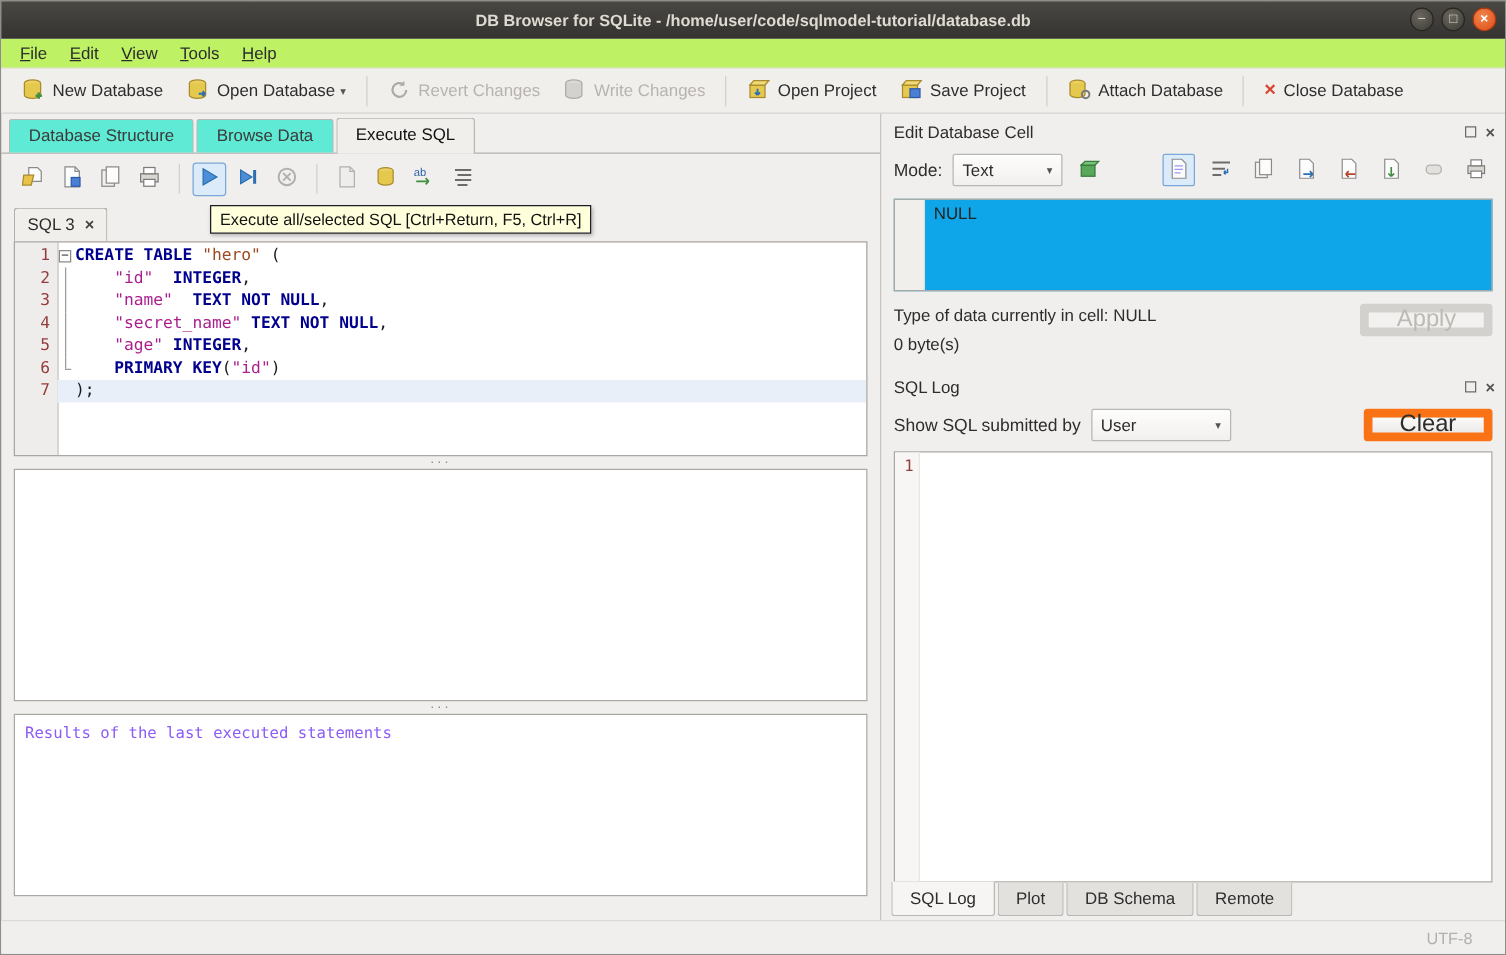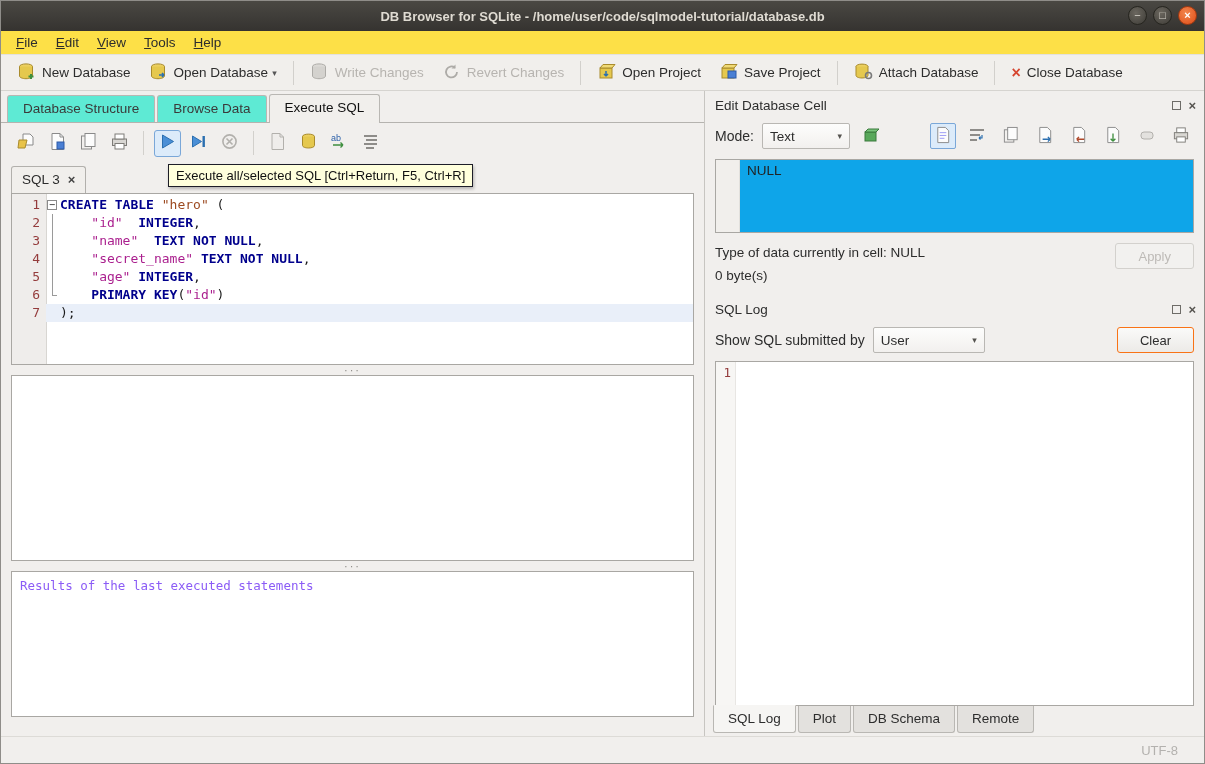"File" .menubar { background: #fde047 -> #bef264 }
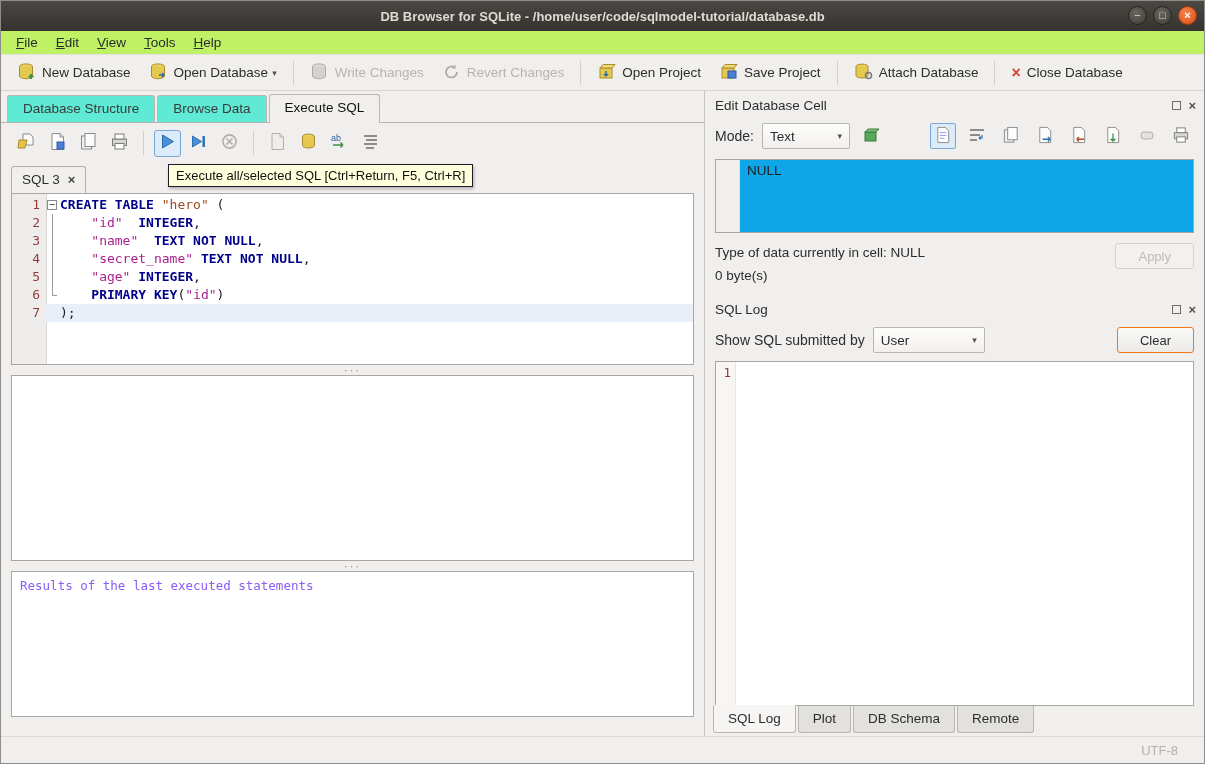"Write Changes" div.tbtn { order: before "Revert Changes" -> after "Revert Changes" }
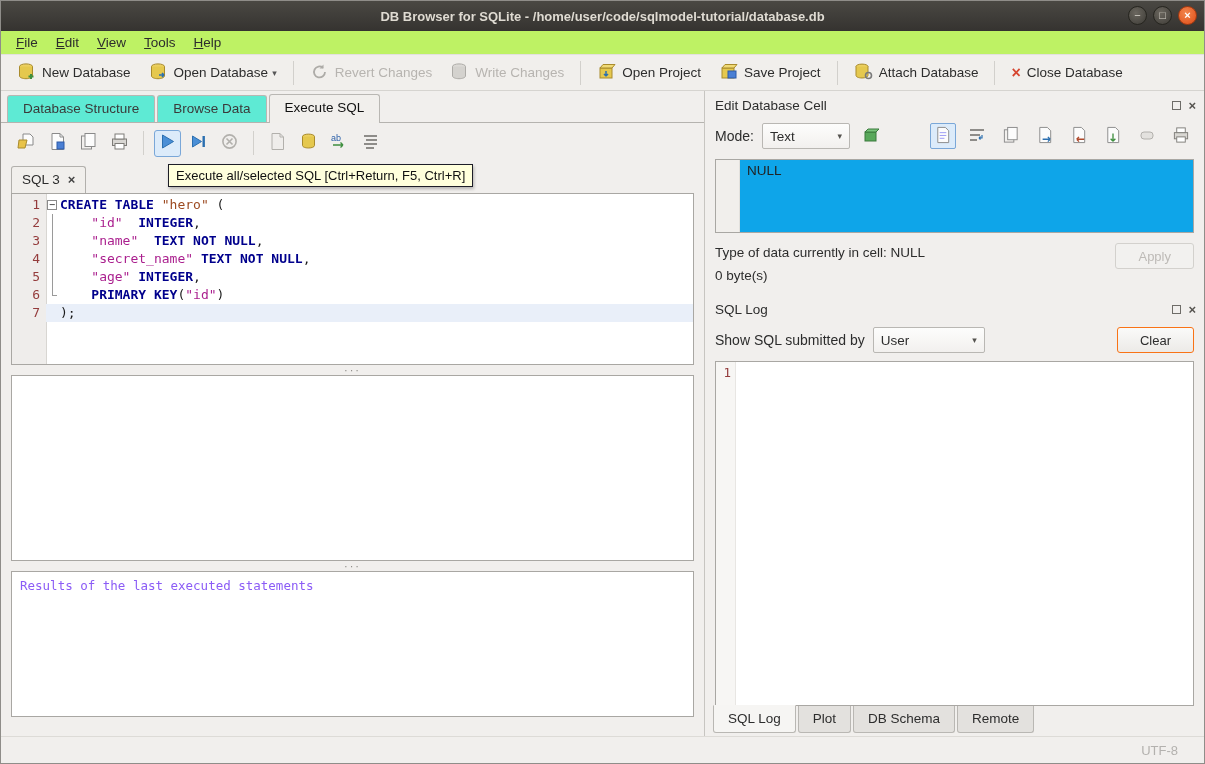"Apply" .btn { border: 1px solid #f97316 -> 7px solid #f97316; font-size: 13px -> 19px }
